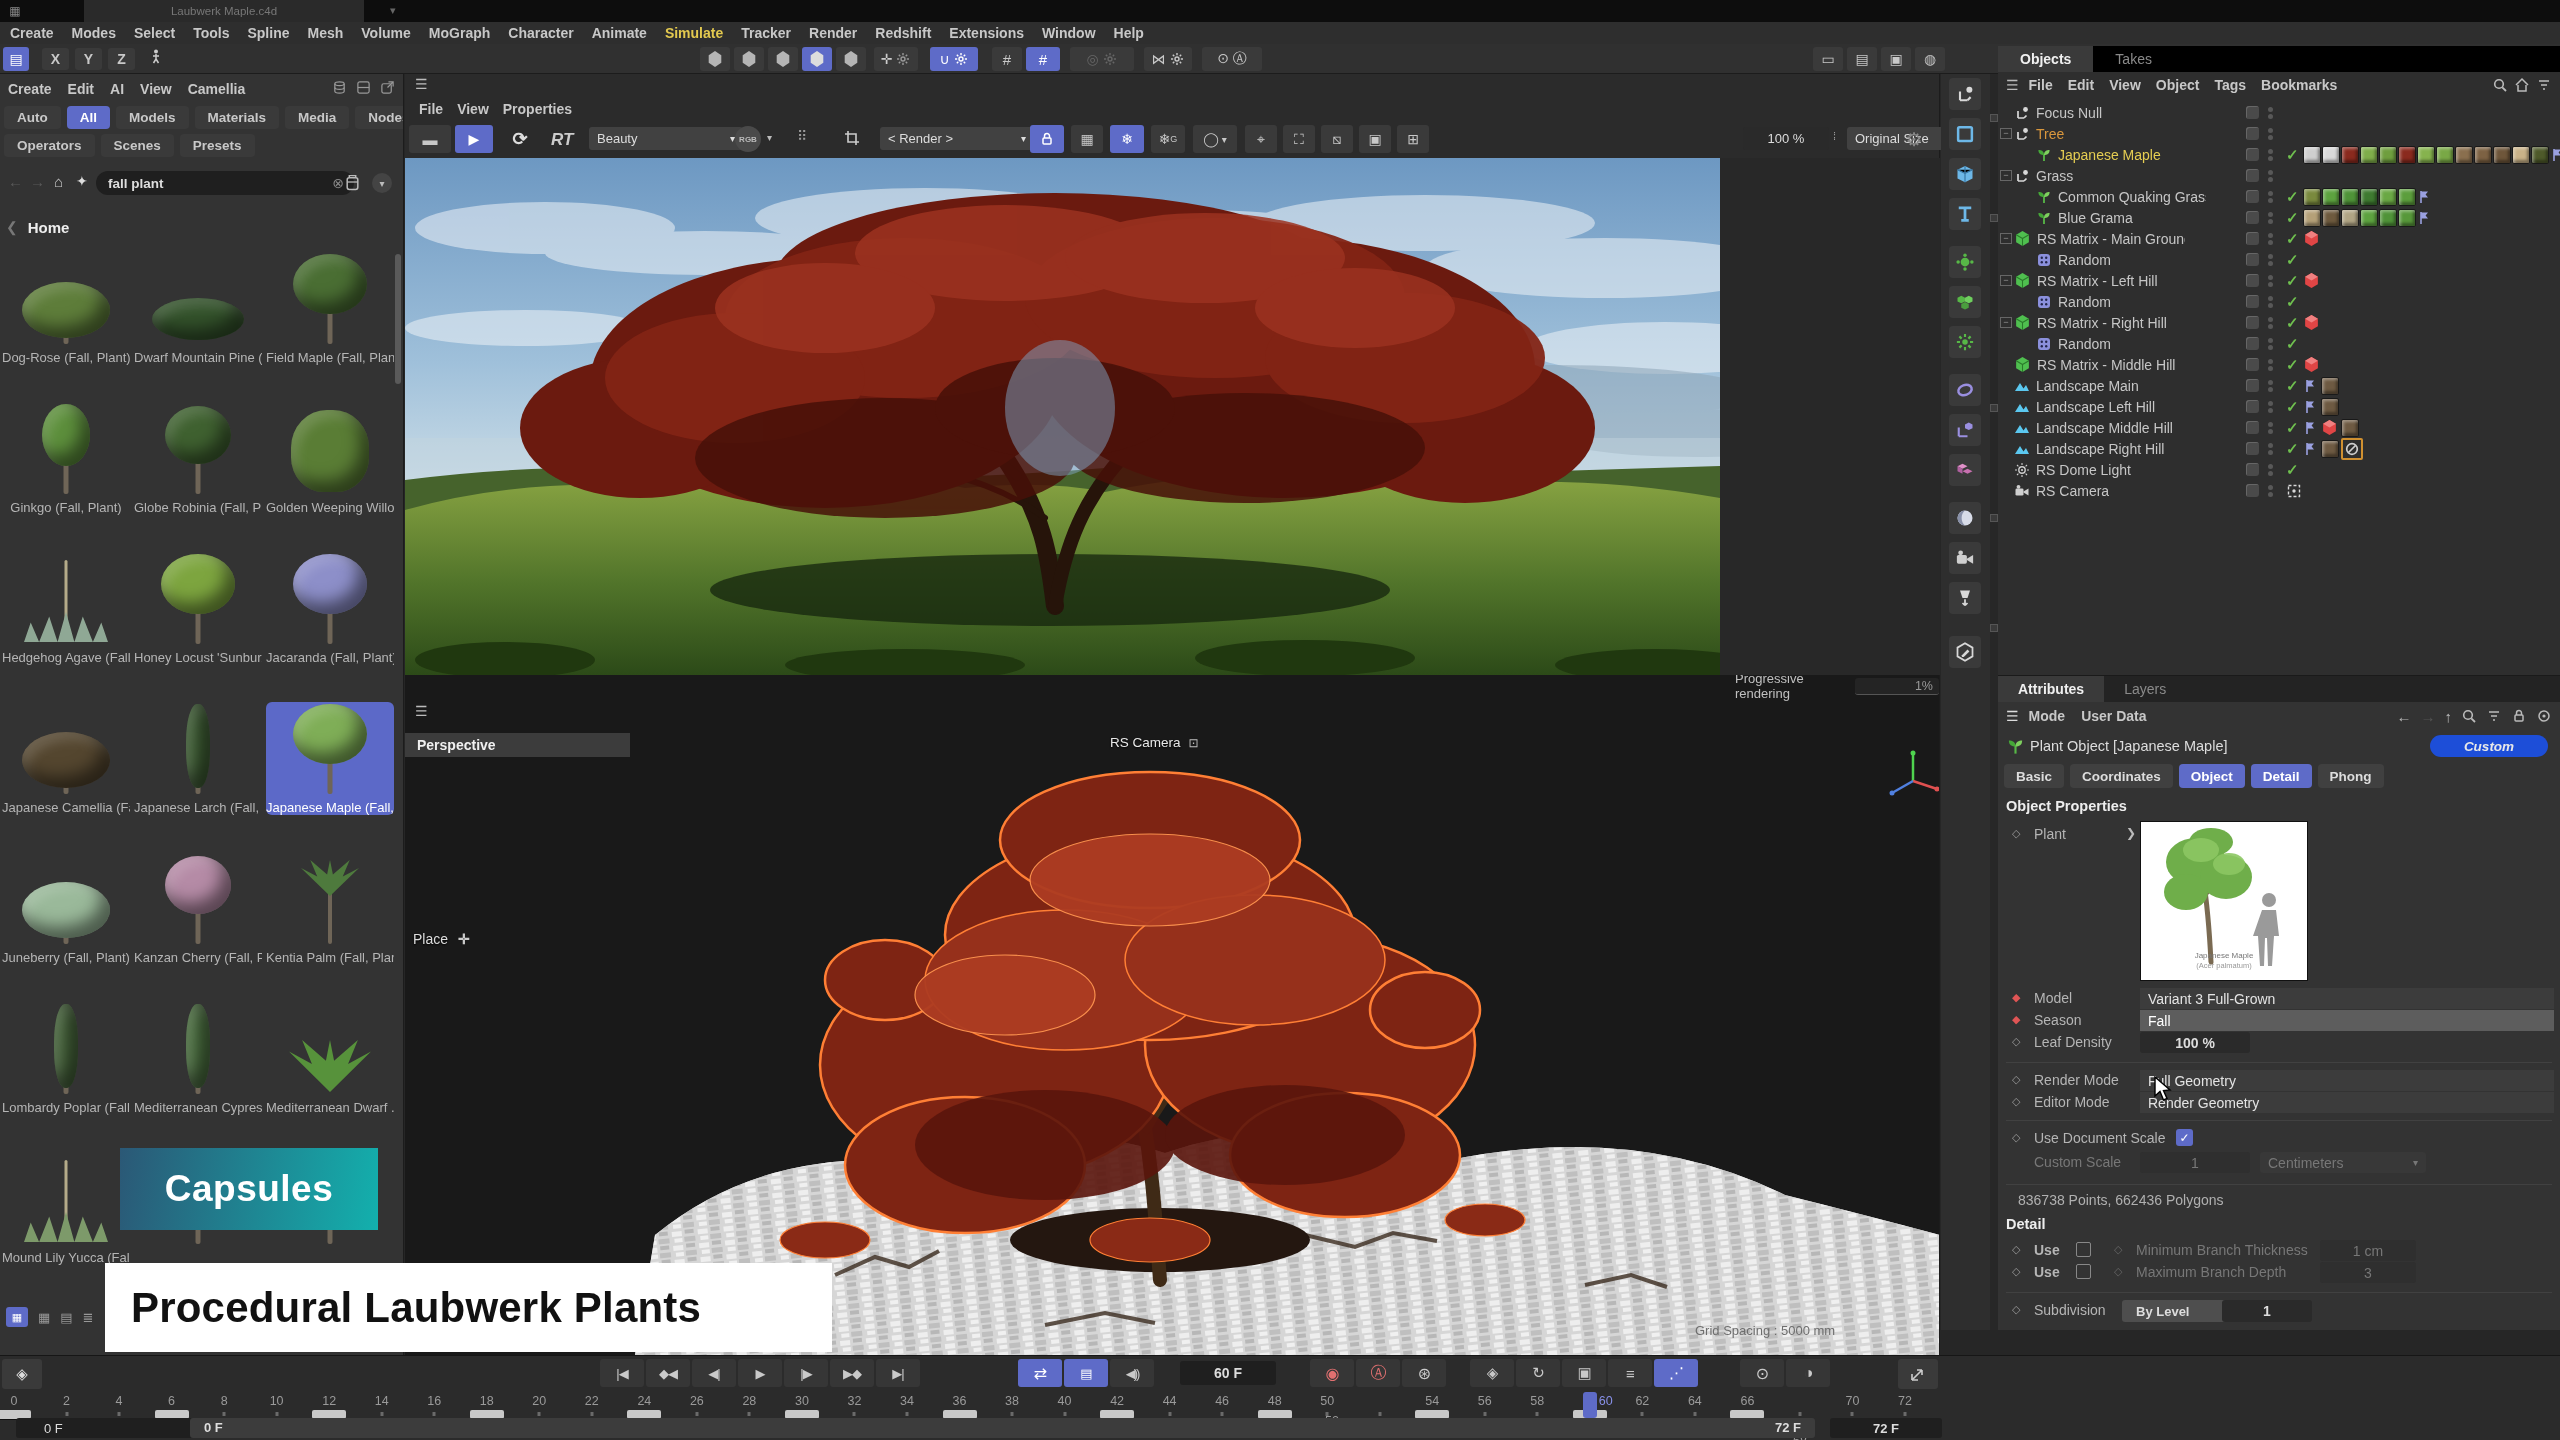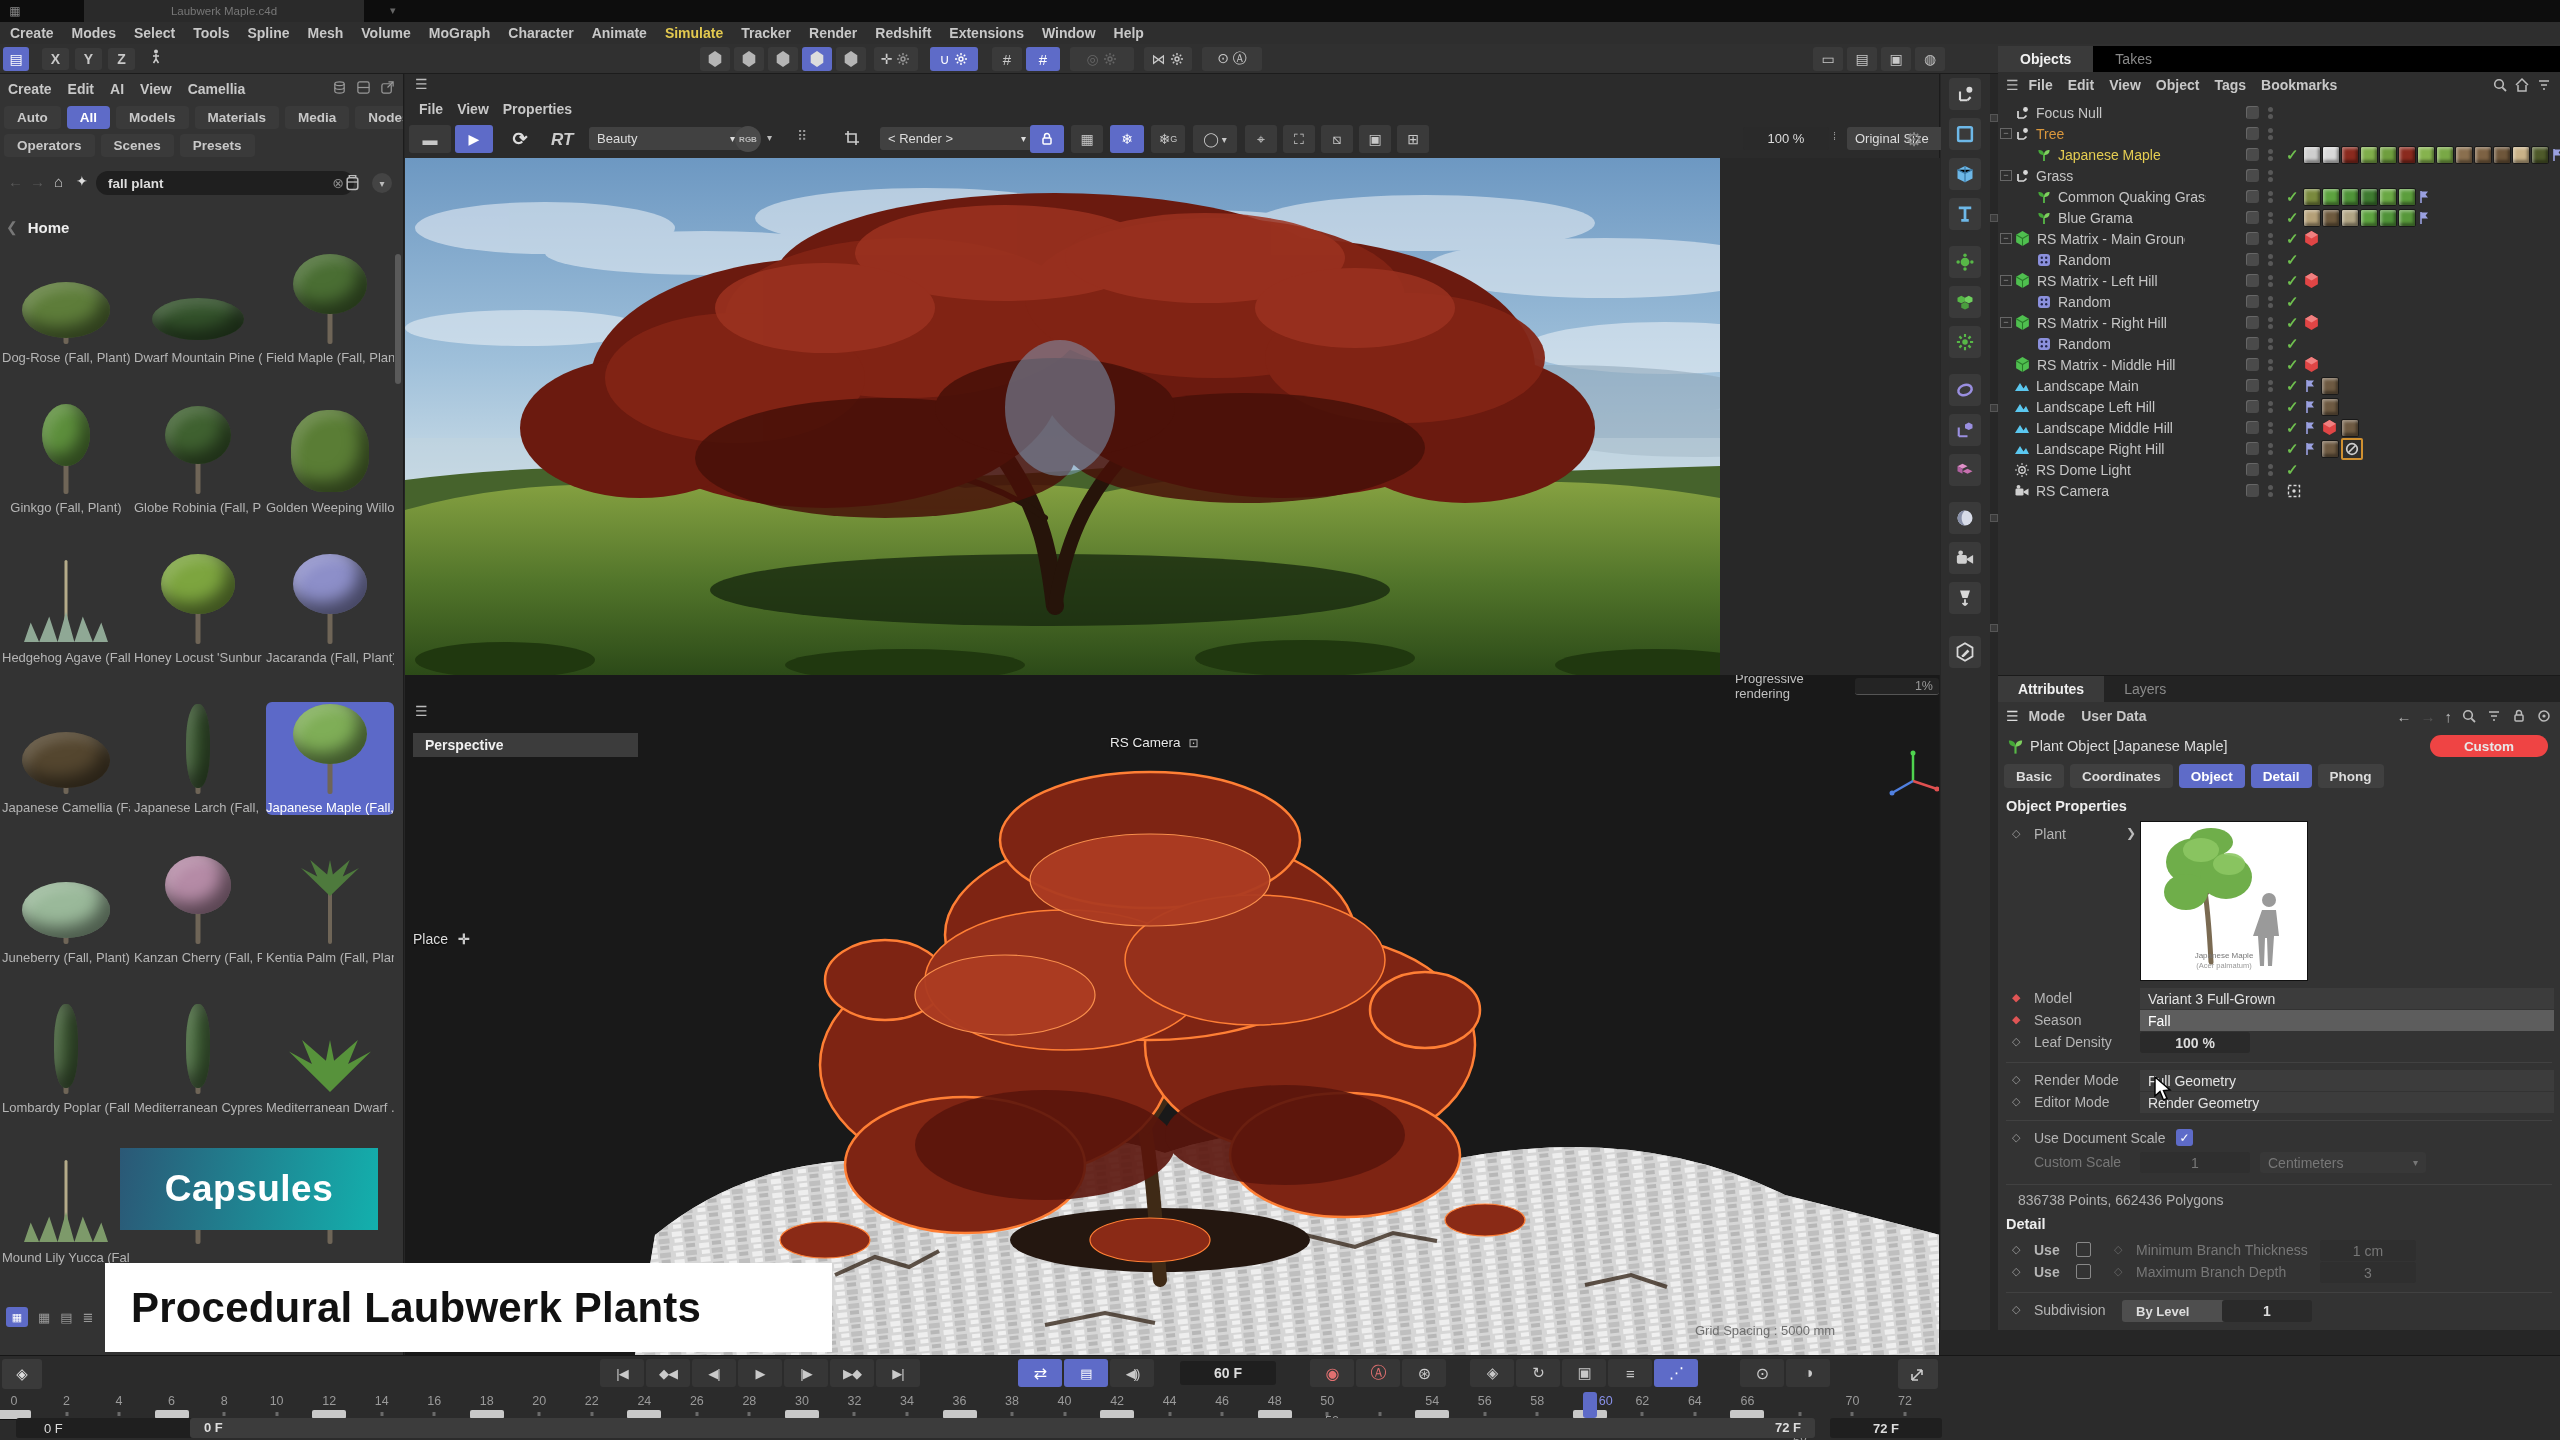"Perspective" div.abs { margin-left: 8px -> none }
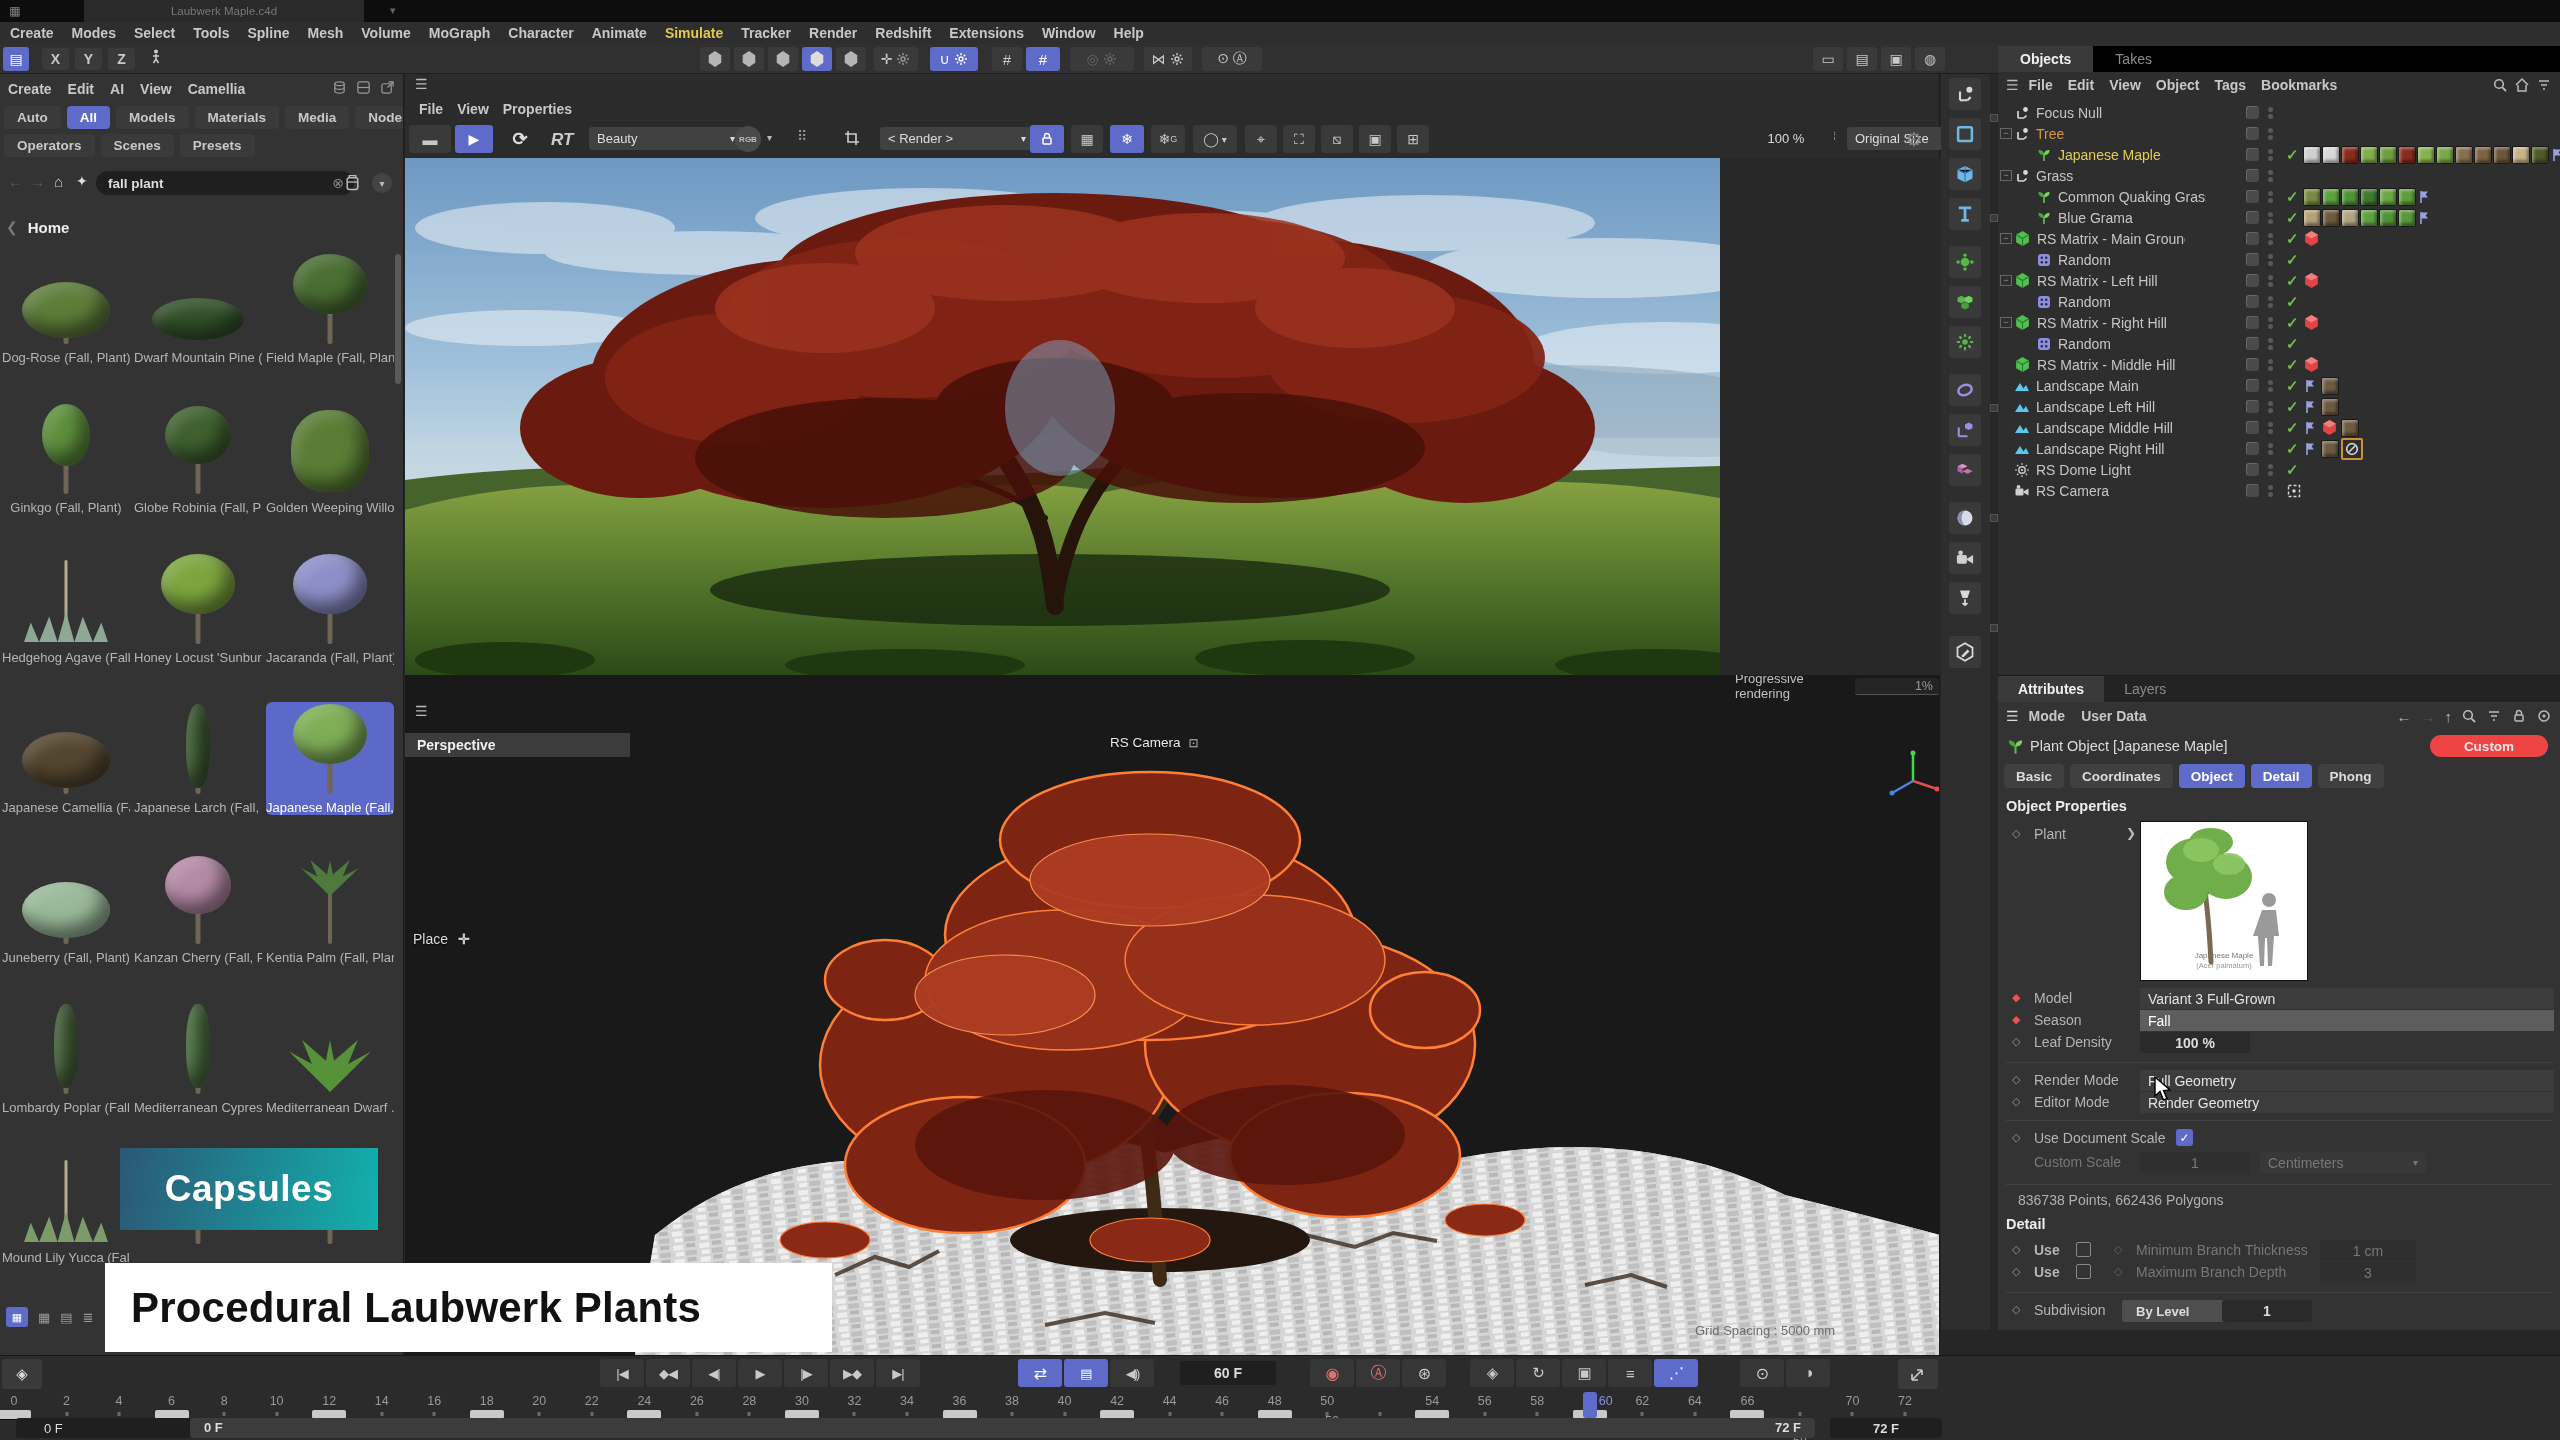"Custom" span.abs { background: #ef4444 -> #1d4ed8; font-style: none -> italic }
